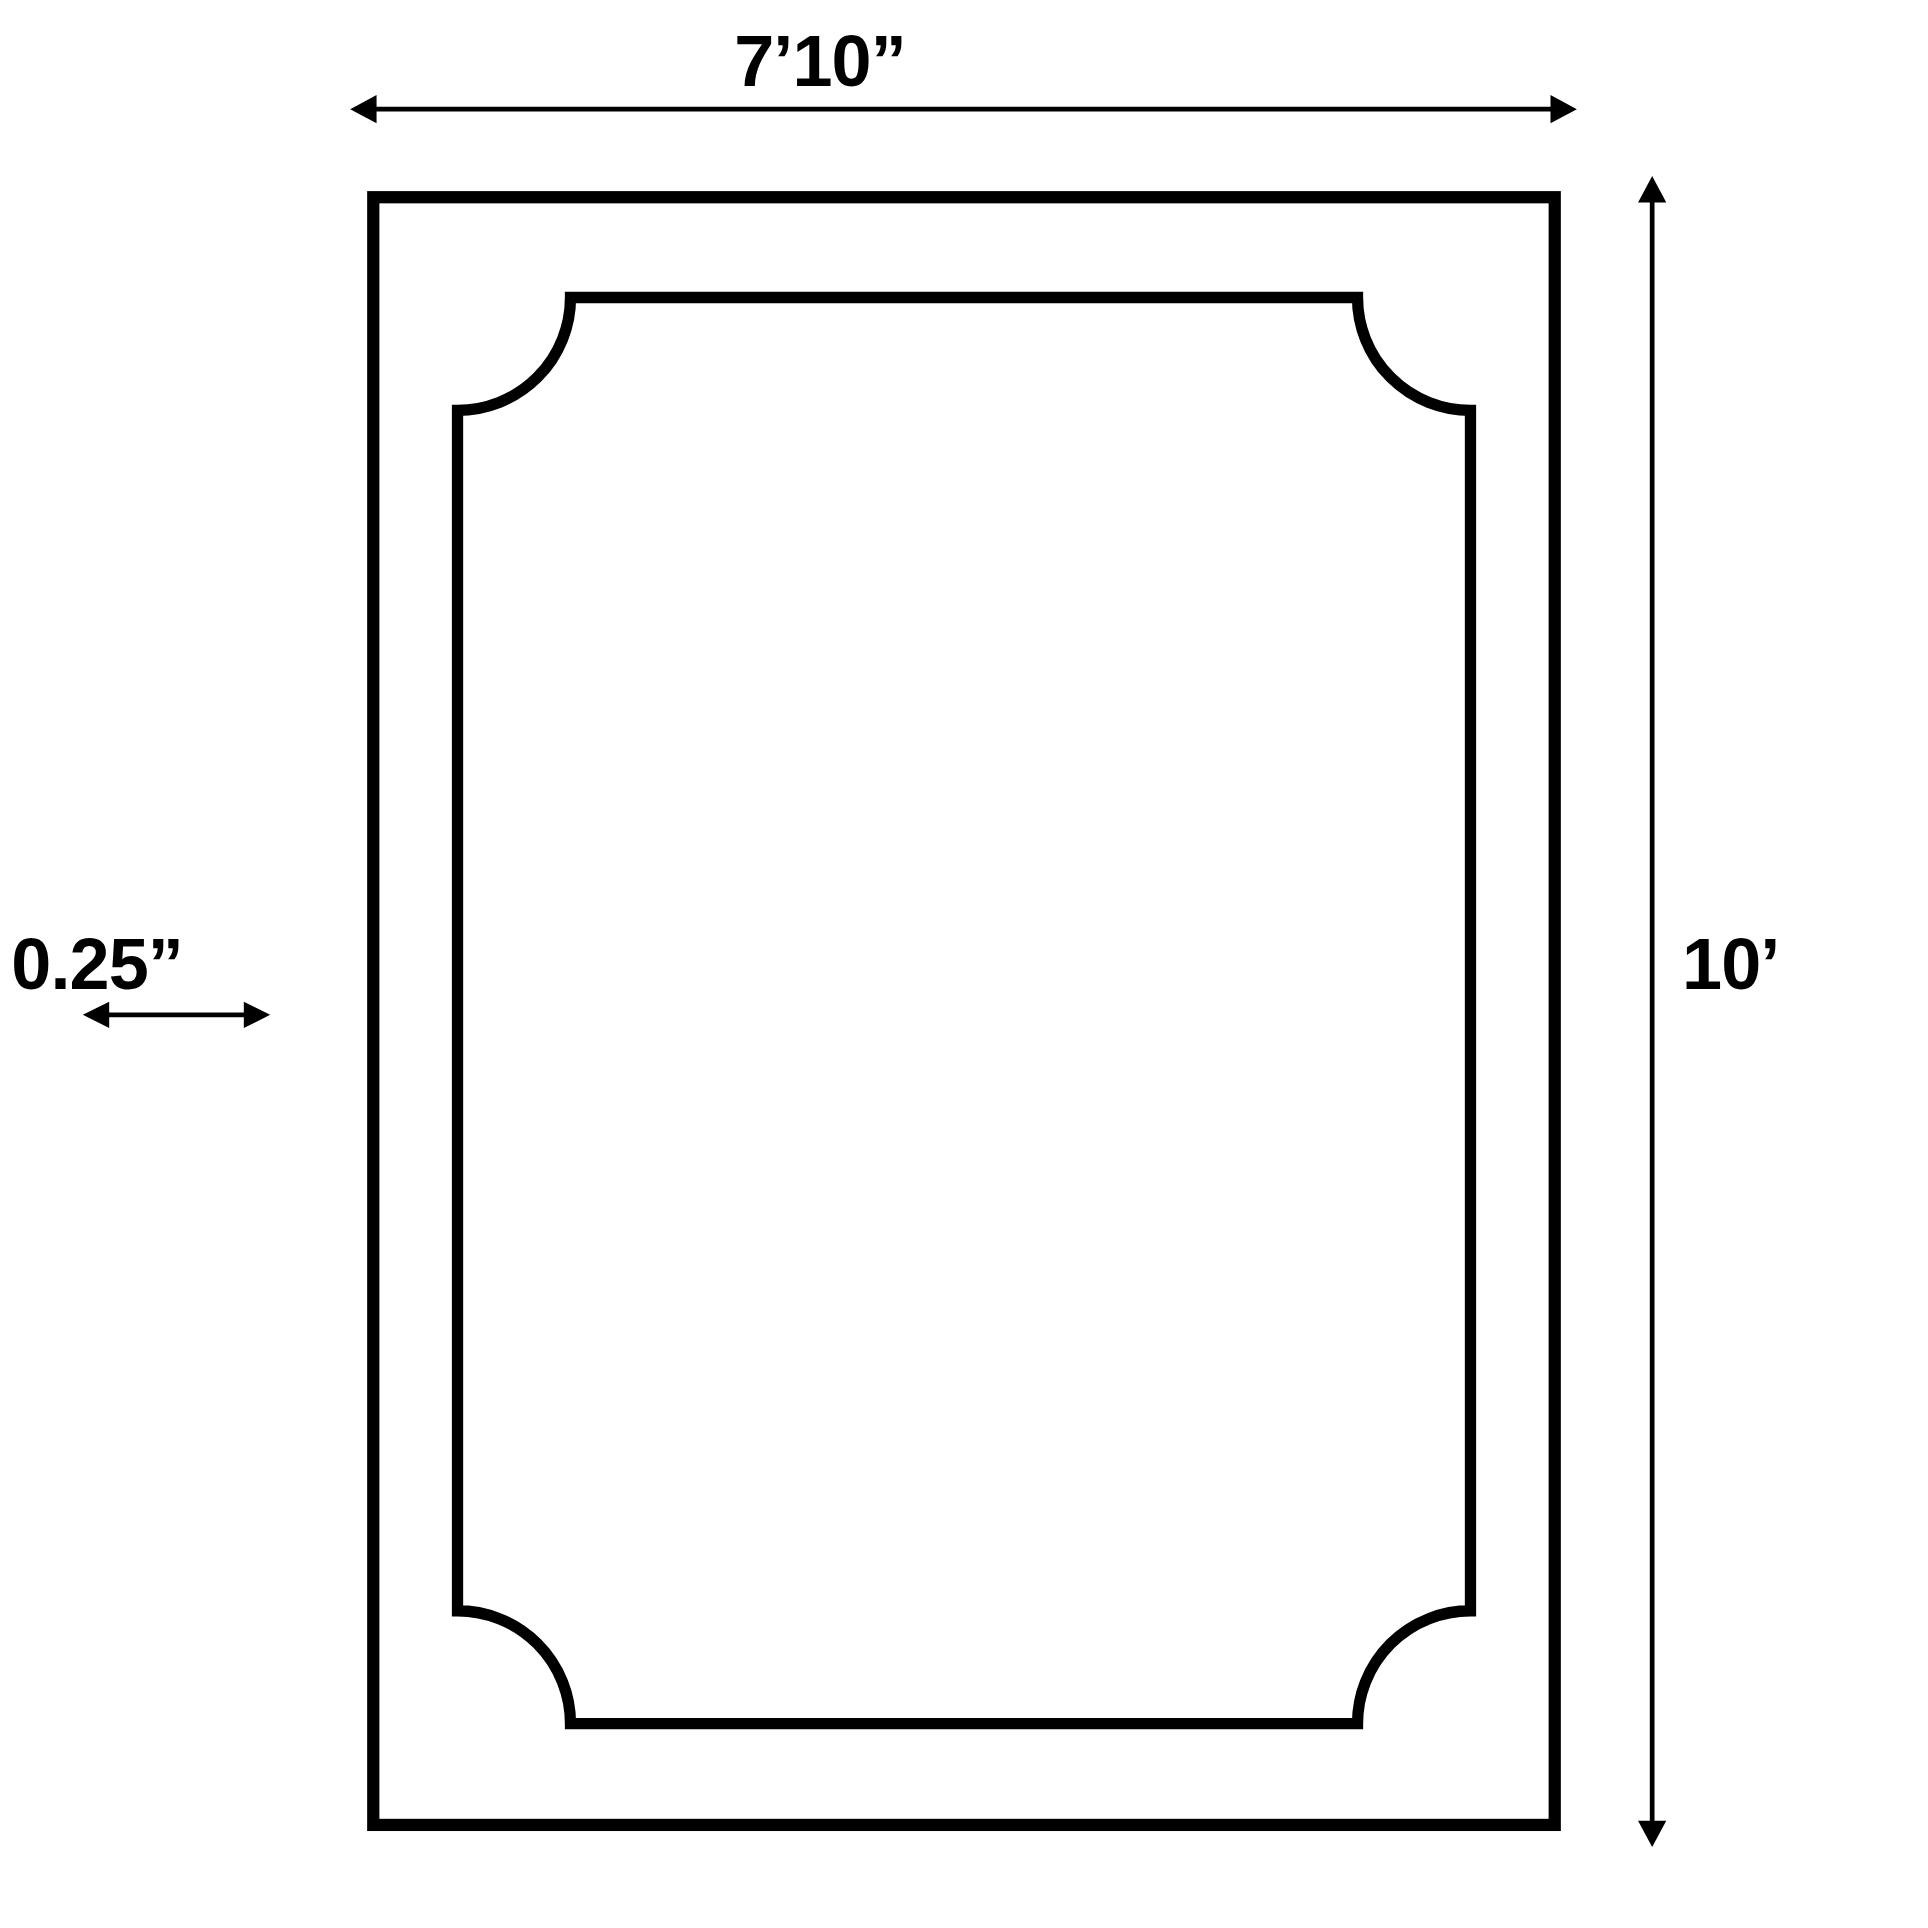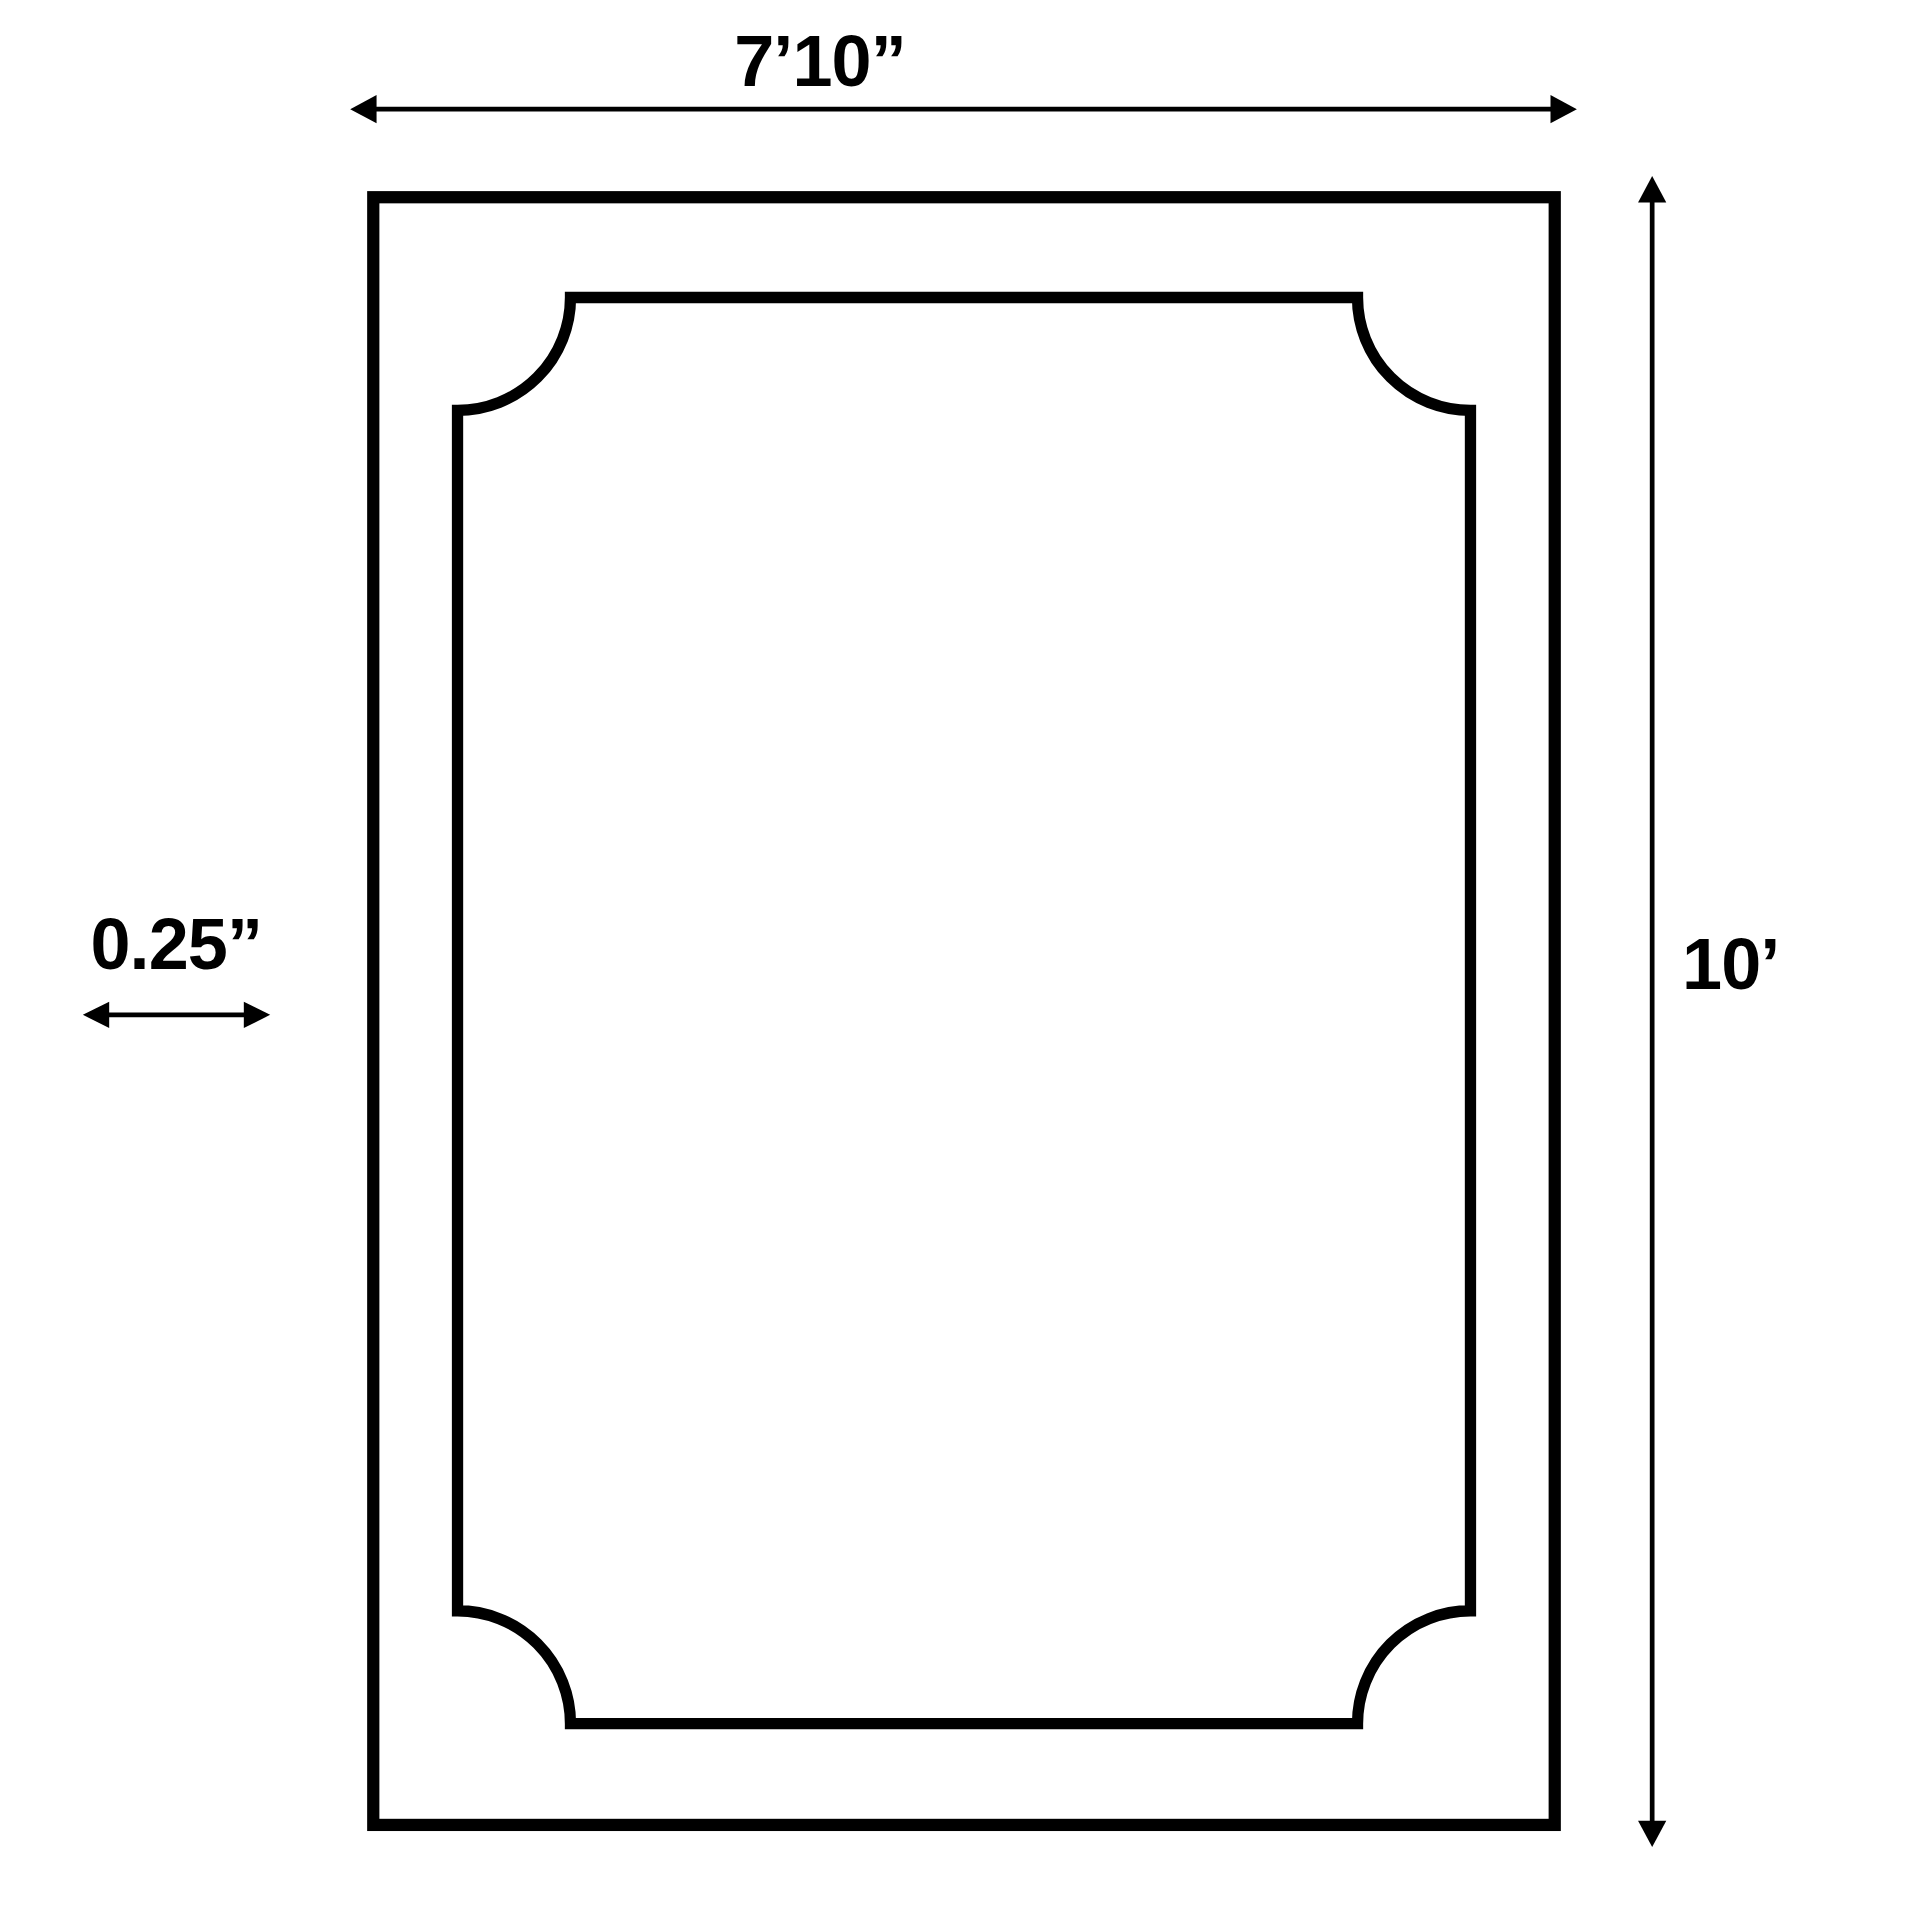"0.25”" .dim-label.thickness { text-align: center -> left; top: 908px -> 928px }
